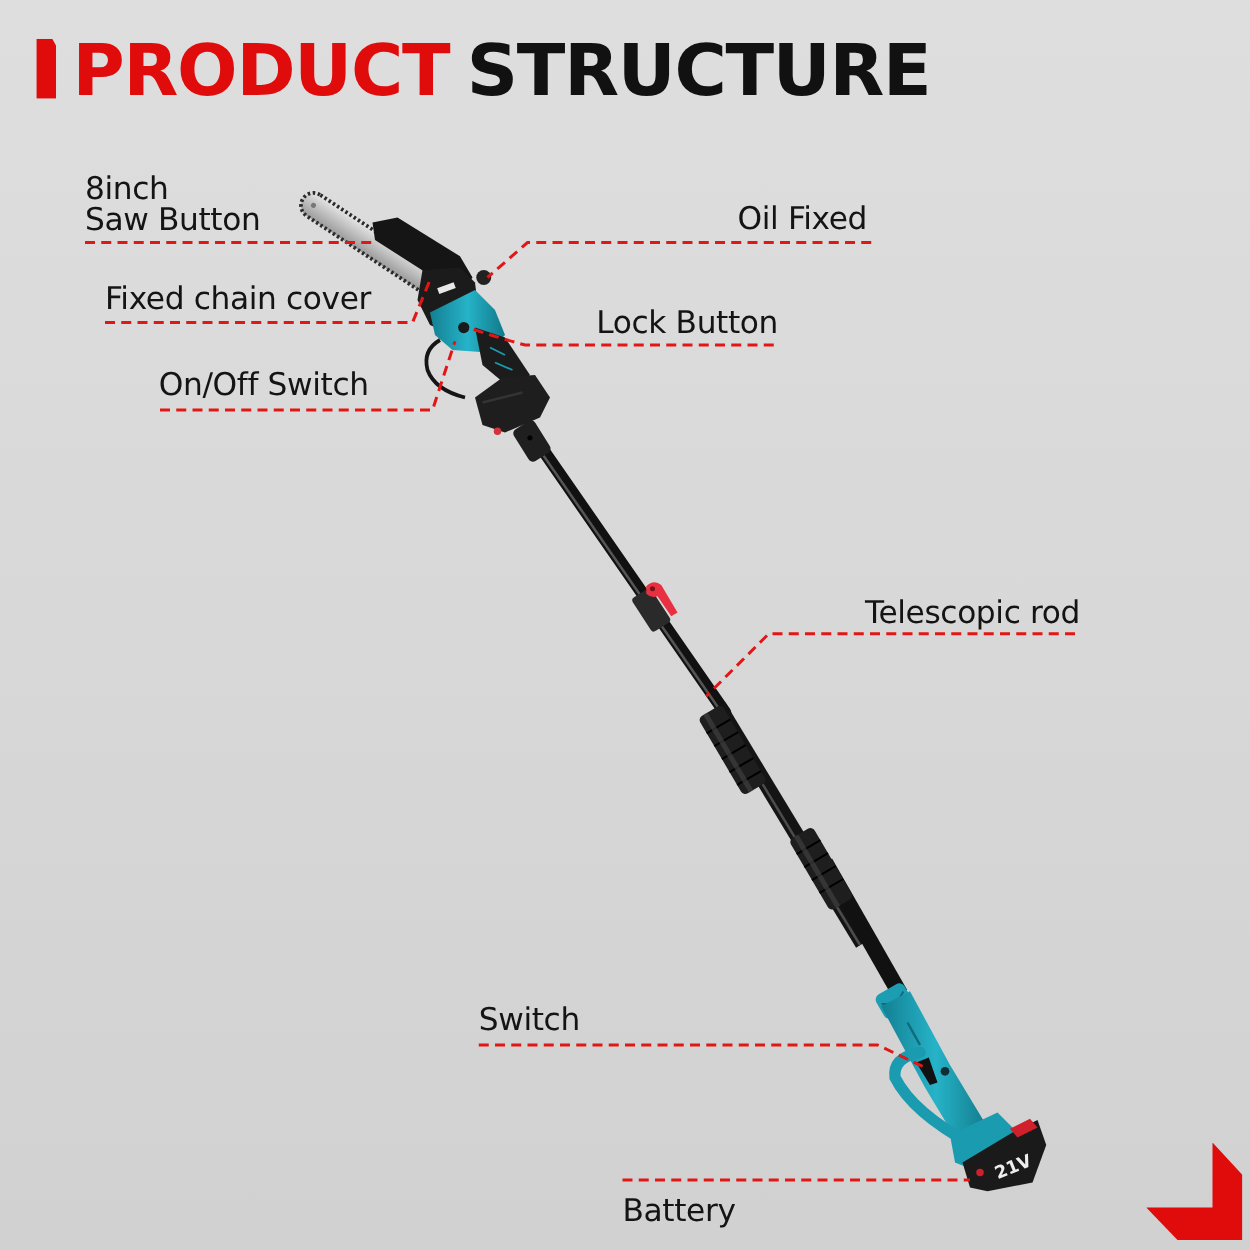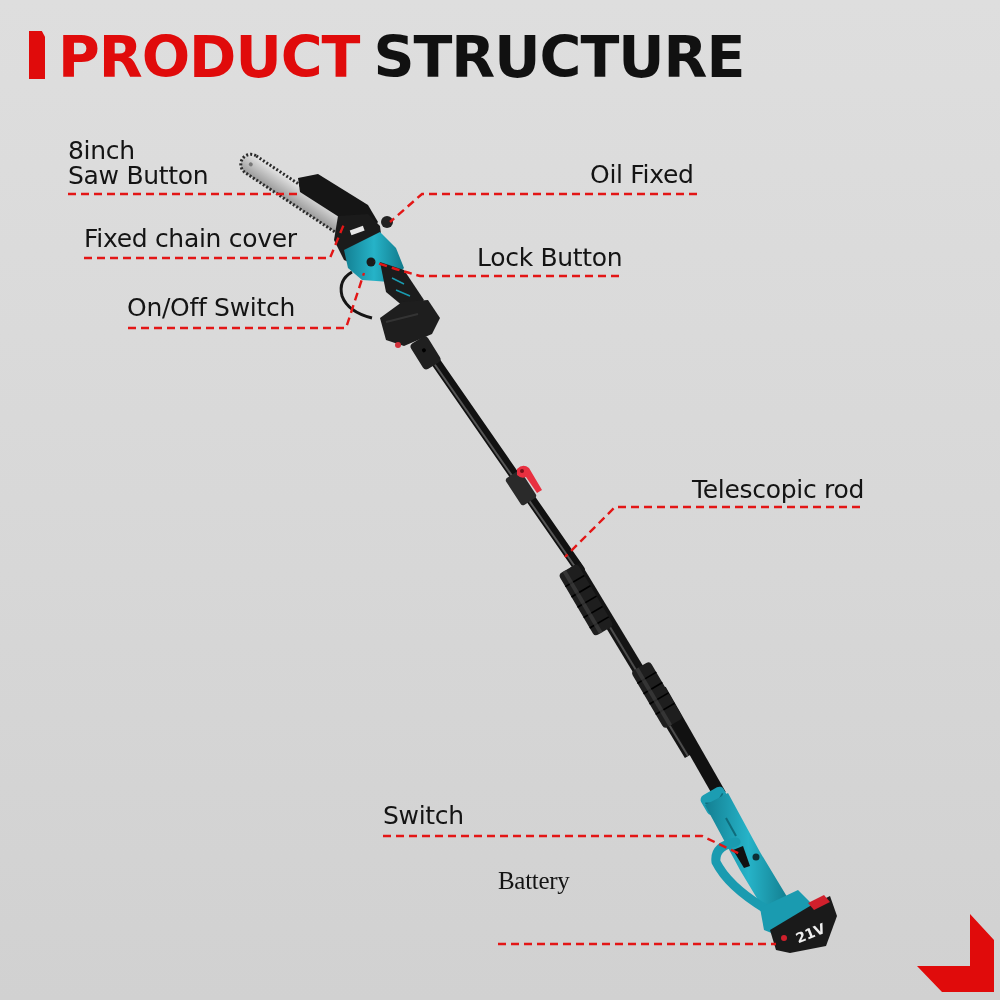"Battery" p.label { font-family: Liberation Serif, serif -> none; top: 868px -> 956px }
